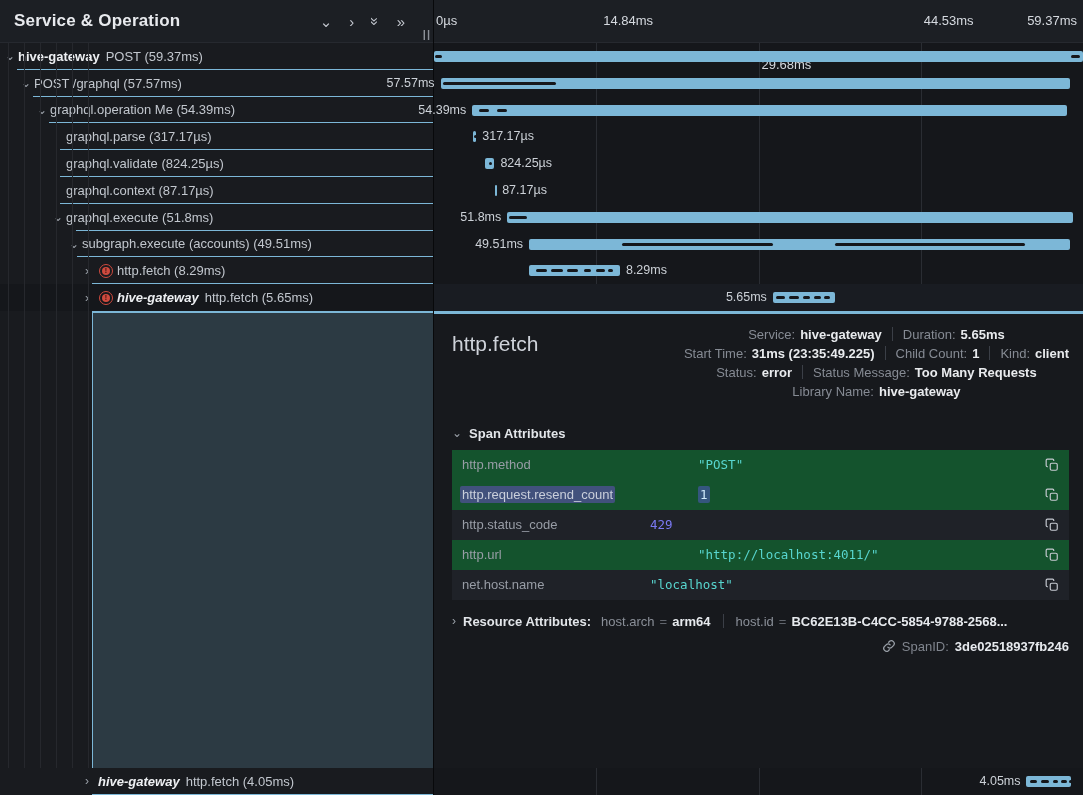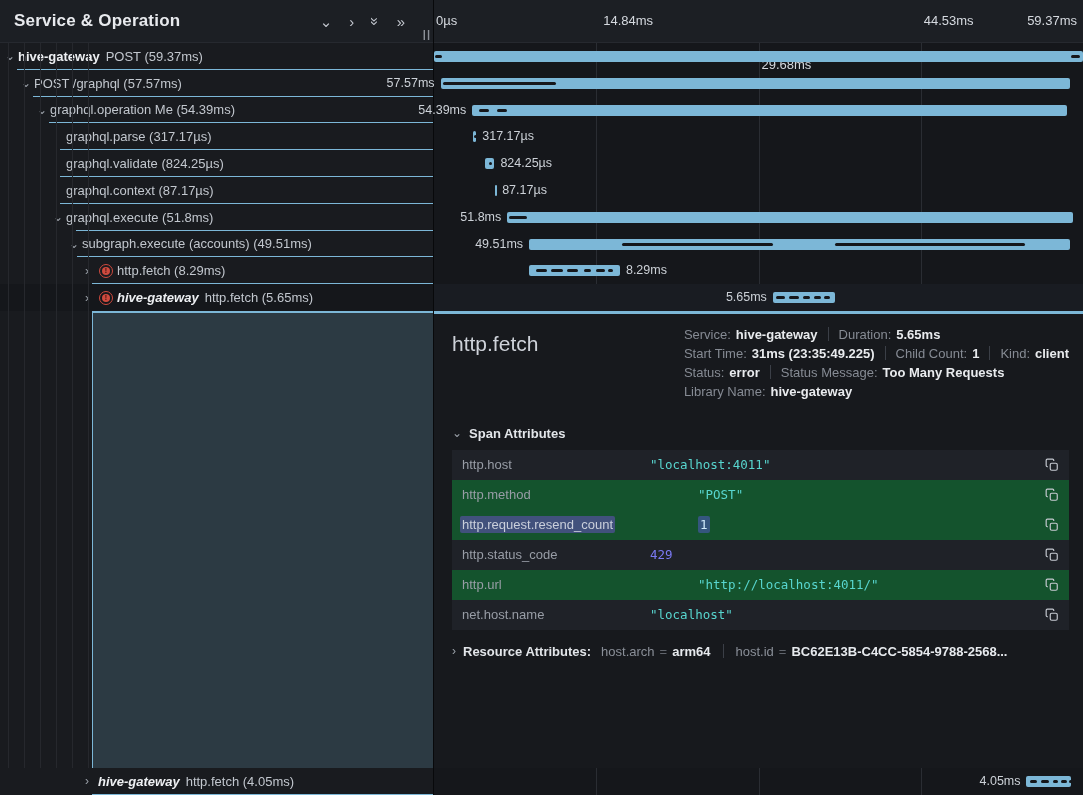"Service:" .detail-meta { align-items: flex-start -> center }
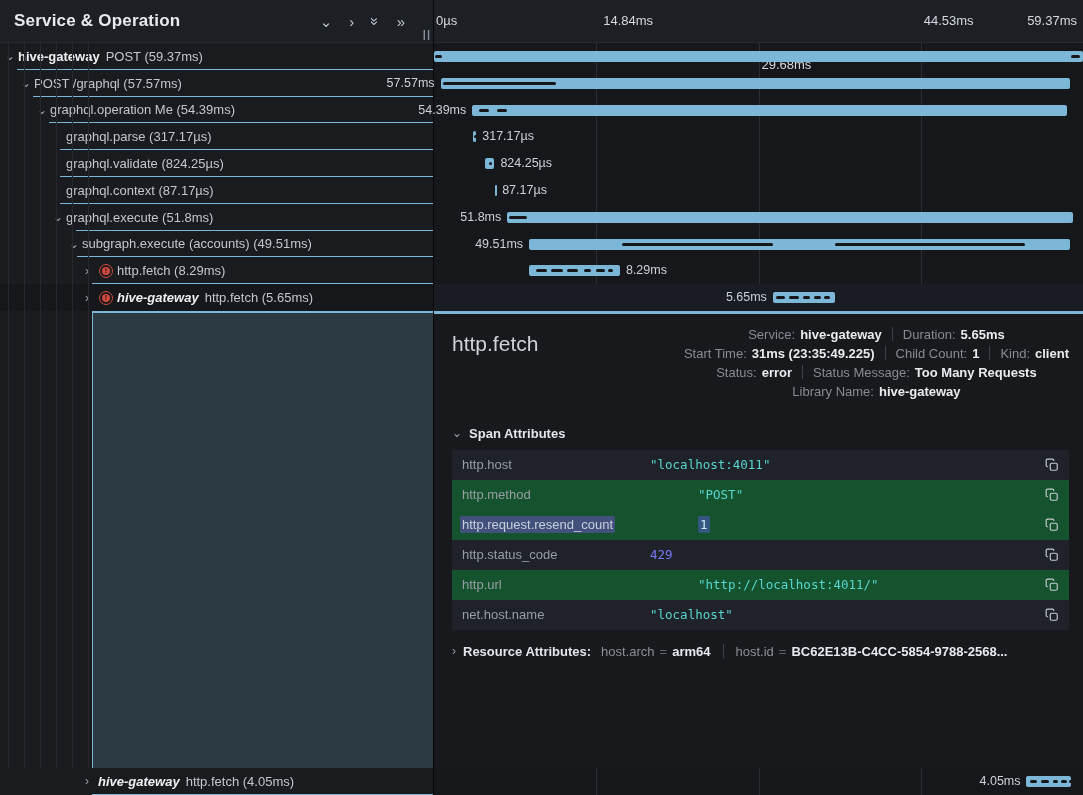"http.host" div.attr-row { html: <div> <span>http.host</span> <span>"localhost:4011"</span> <span> <svg> <rect></rect> <path></path> </svg> </span> </div> -> none }
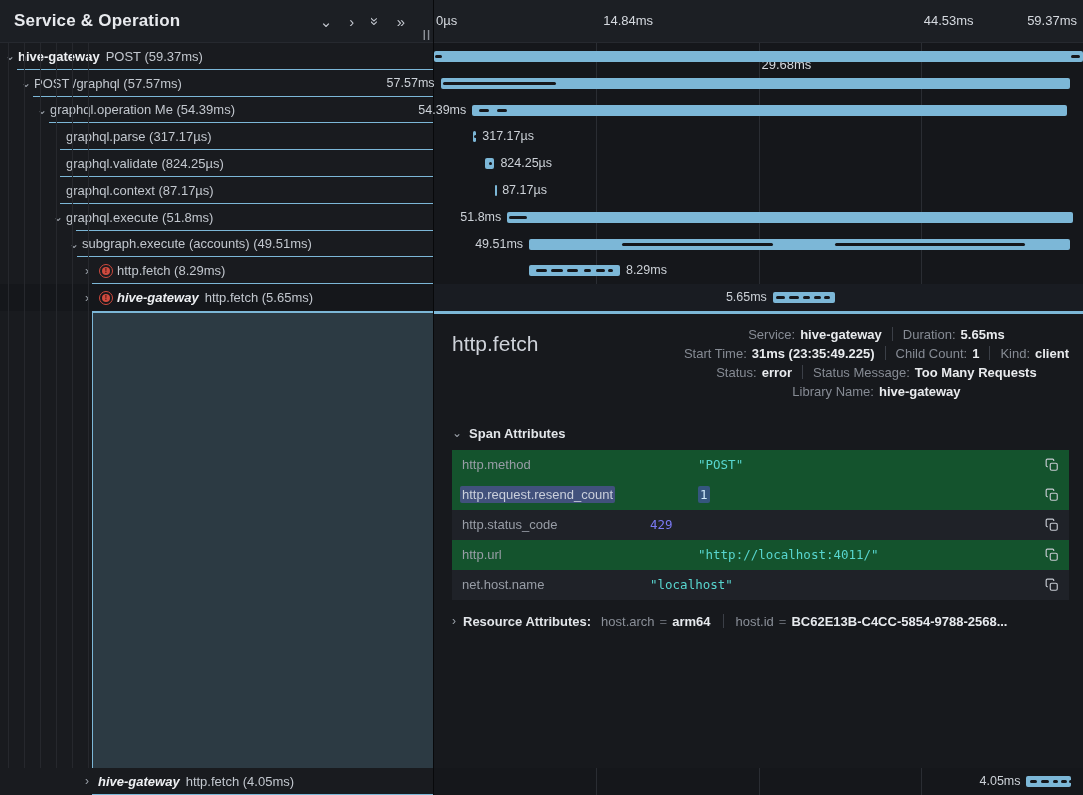"SpanID:" div.spanid-row { html: none -> <div> <span> <svg> <path></path> <path></path> </svg> </span> <span>SpanID:</span> <span>3de02518937fb246</span> </div> }
